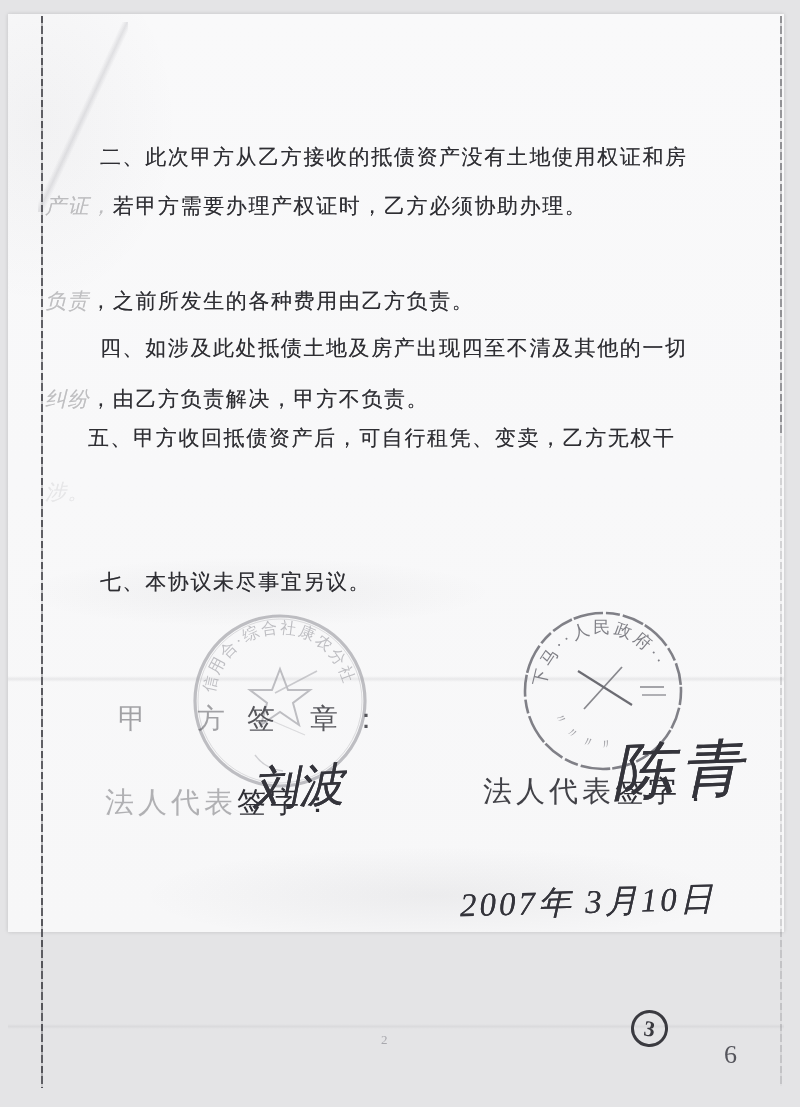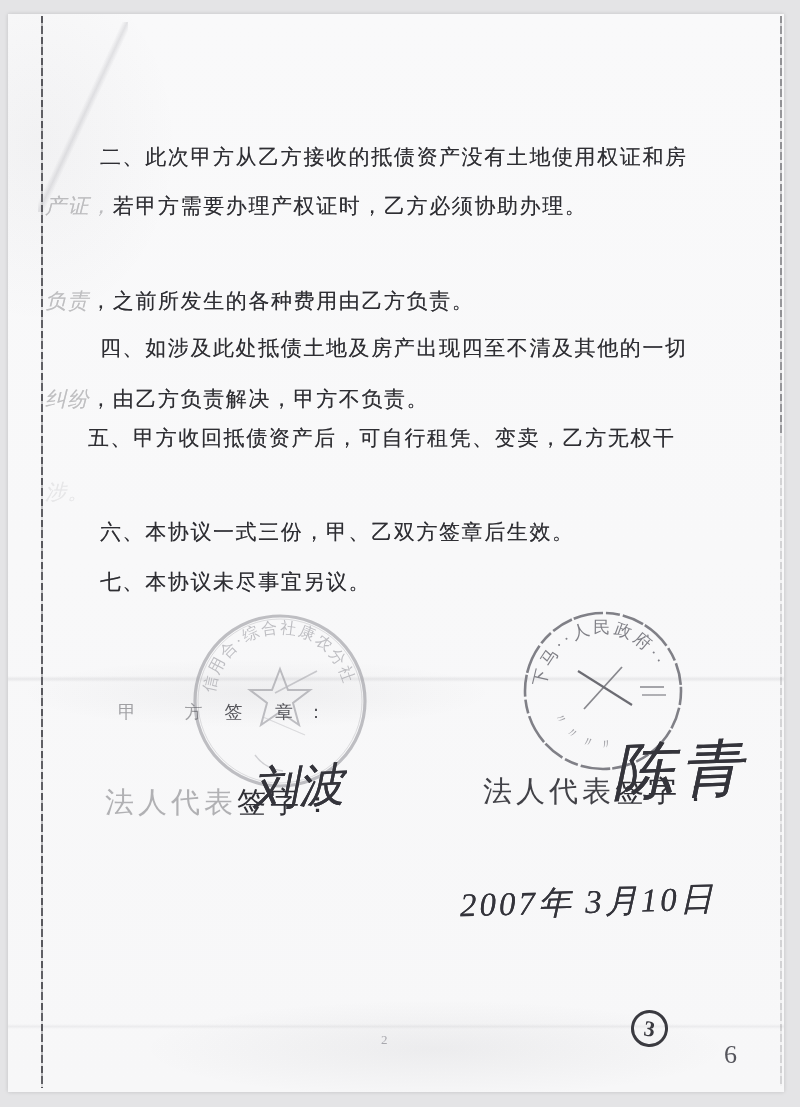"二、此次甲方从乙方接收的抵债资产没有土地使用权证和房" .paper { height: 1078px -> 918px }
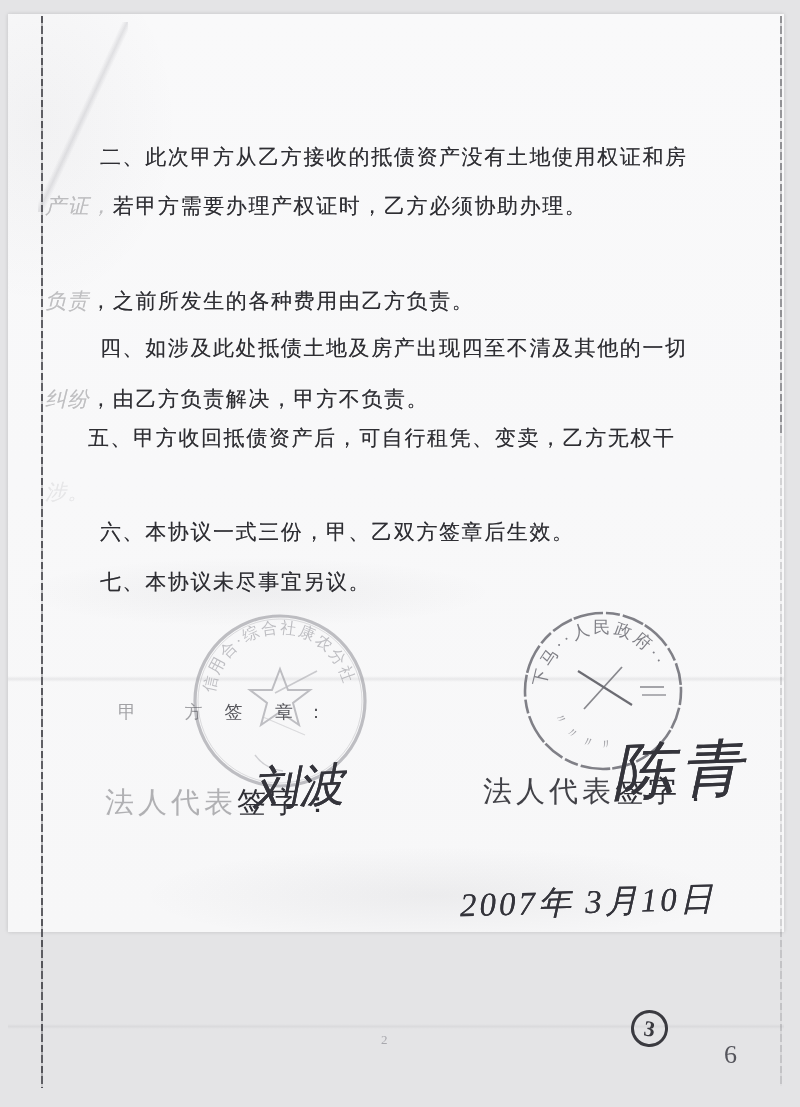"六、本协议一式三份，甲、乙双方签章后生效。" div.tline { html: <div><span></span><span>六、本协议一式三份，甲、乙双方签章后生效。</span></div> -> none }
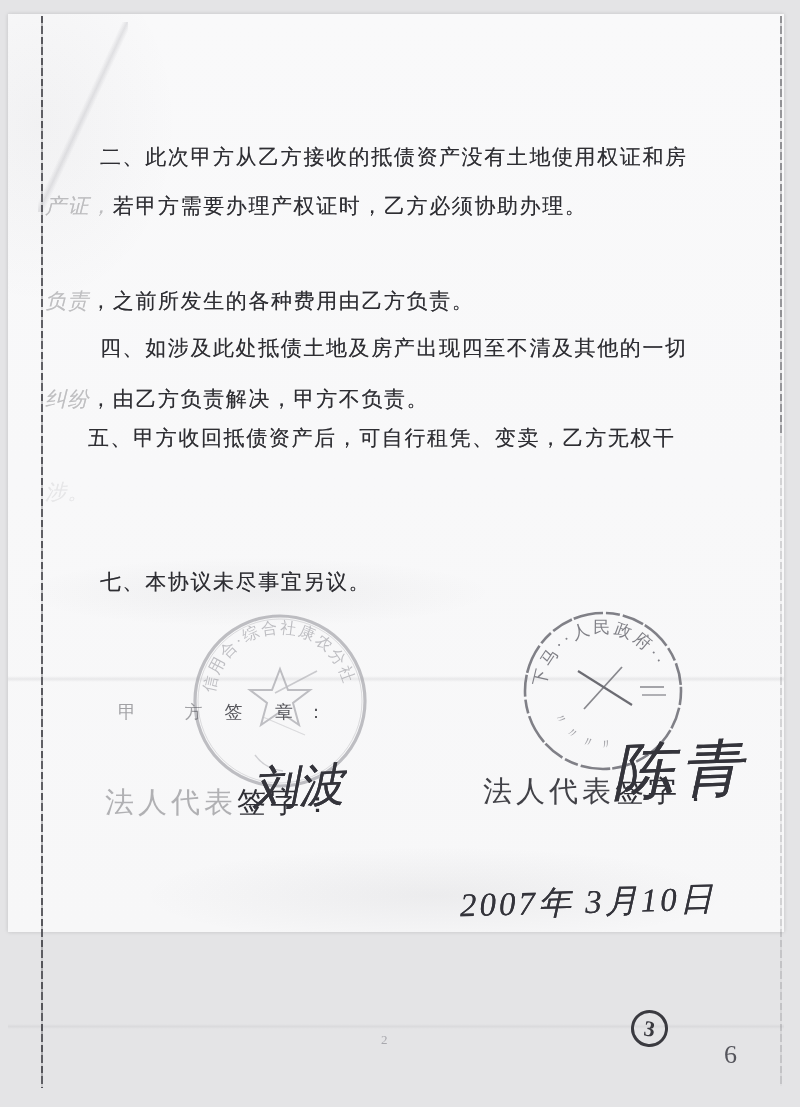"甲 方签 章：" .sig-label { font-size: 18px -> 28px }
